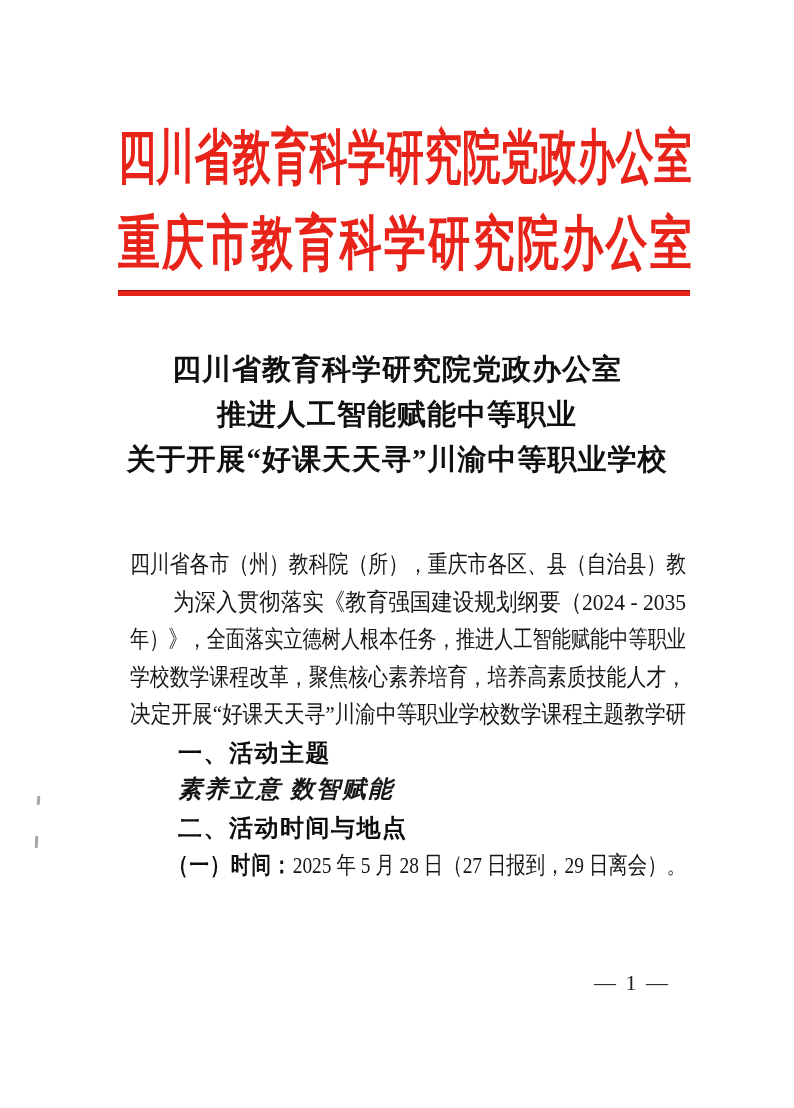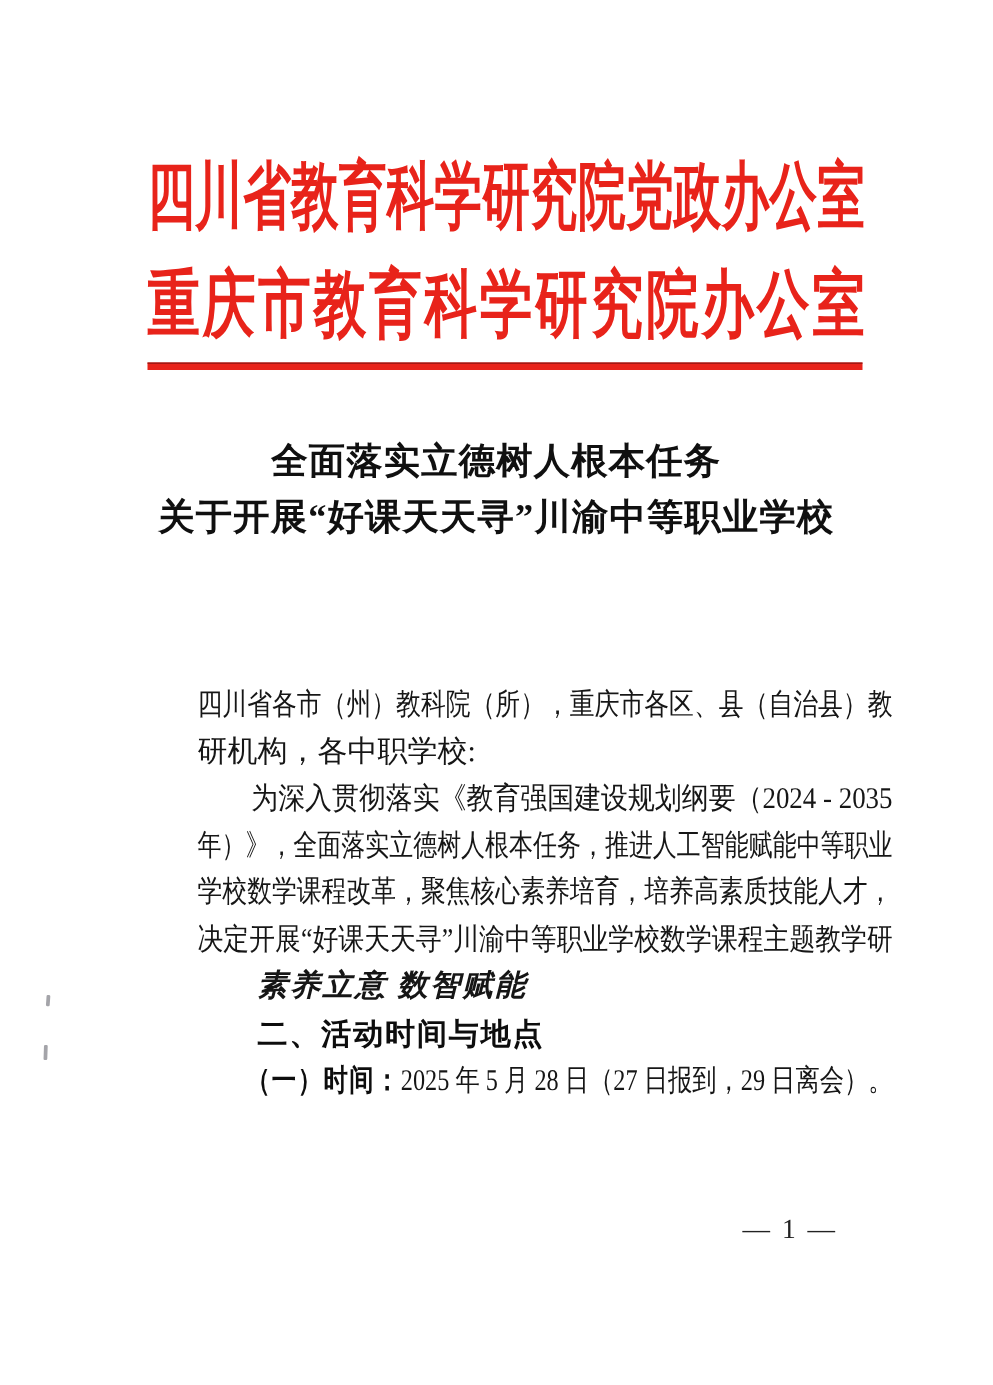"四川省教育科学研究院党政办公室" div.title-line { html: none -> <div>四川省教育科学研究院党政办公室</div> }
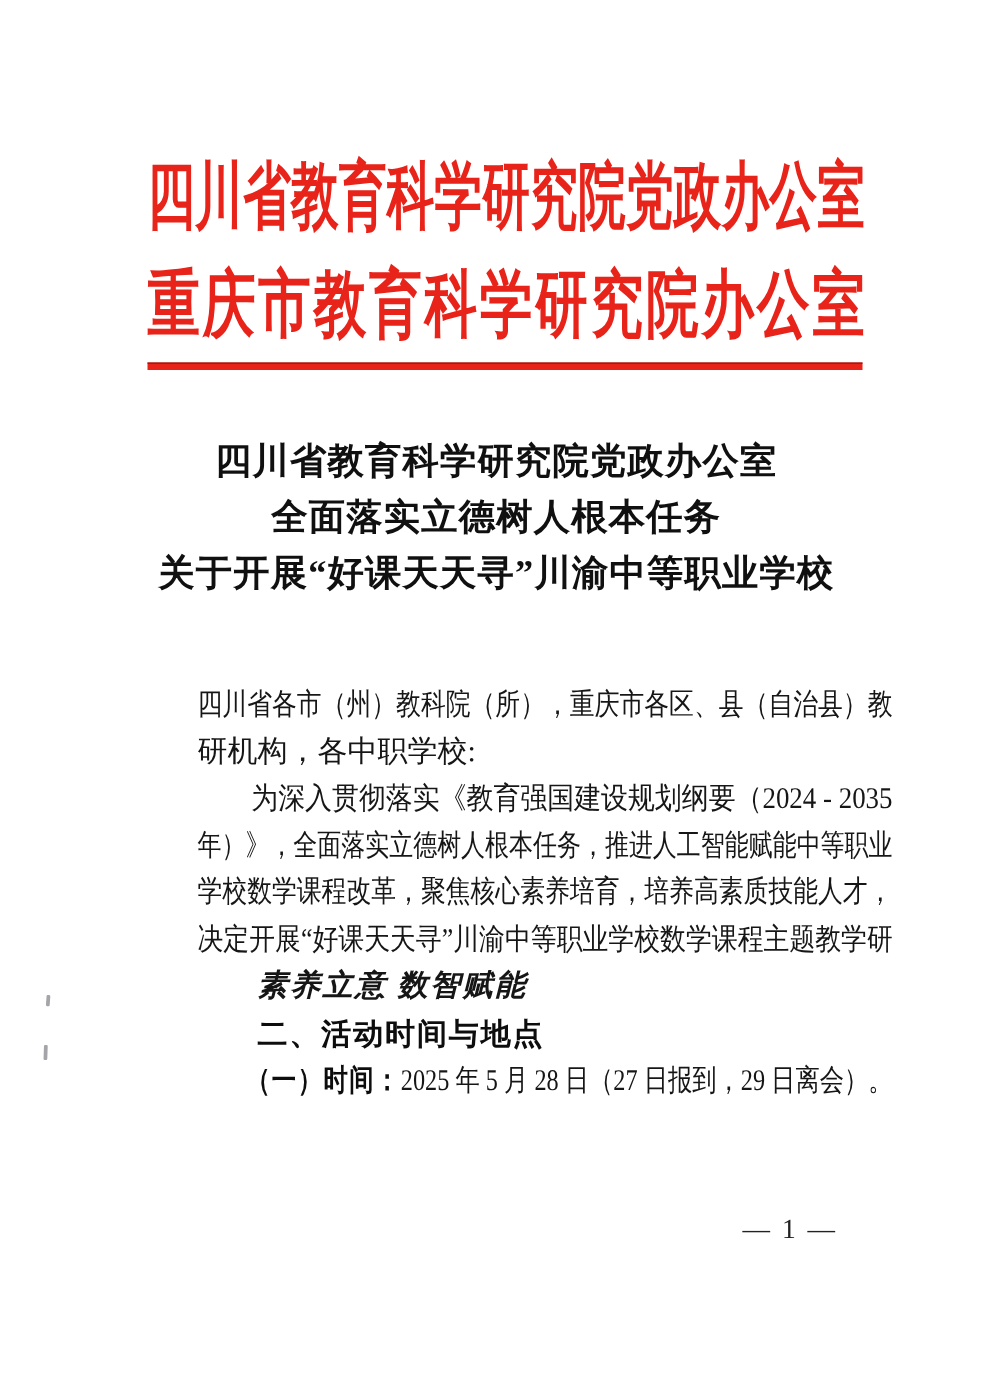"全面落实立德树人根本任务" div.title-line { text: 全面落实立德树人根本任务 -> 推进人工智能赋能中等职业 }
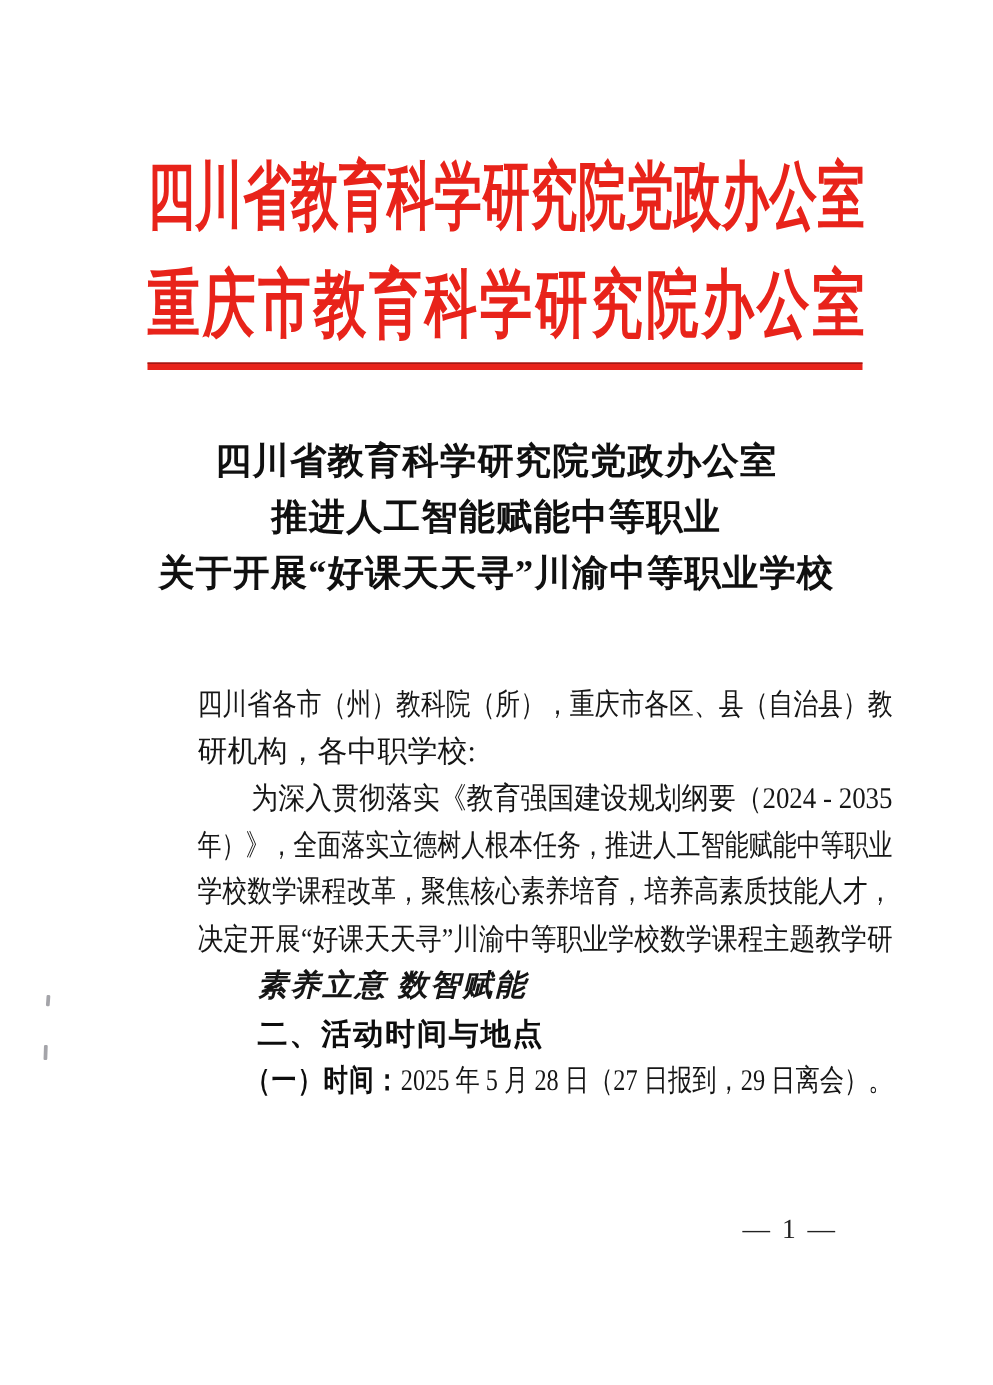"四川省各市（州）教科院（所），重庆市各区、县（自治县）教" .body-text { margin-left: 28px -> none }
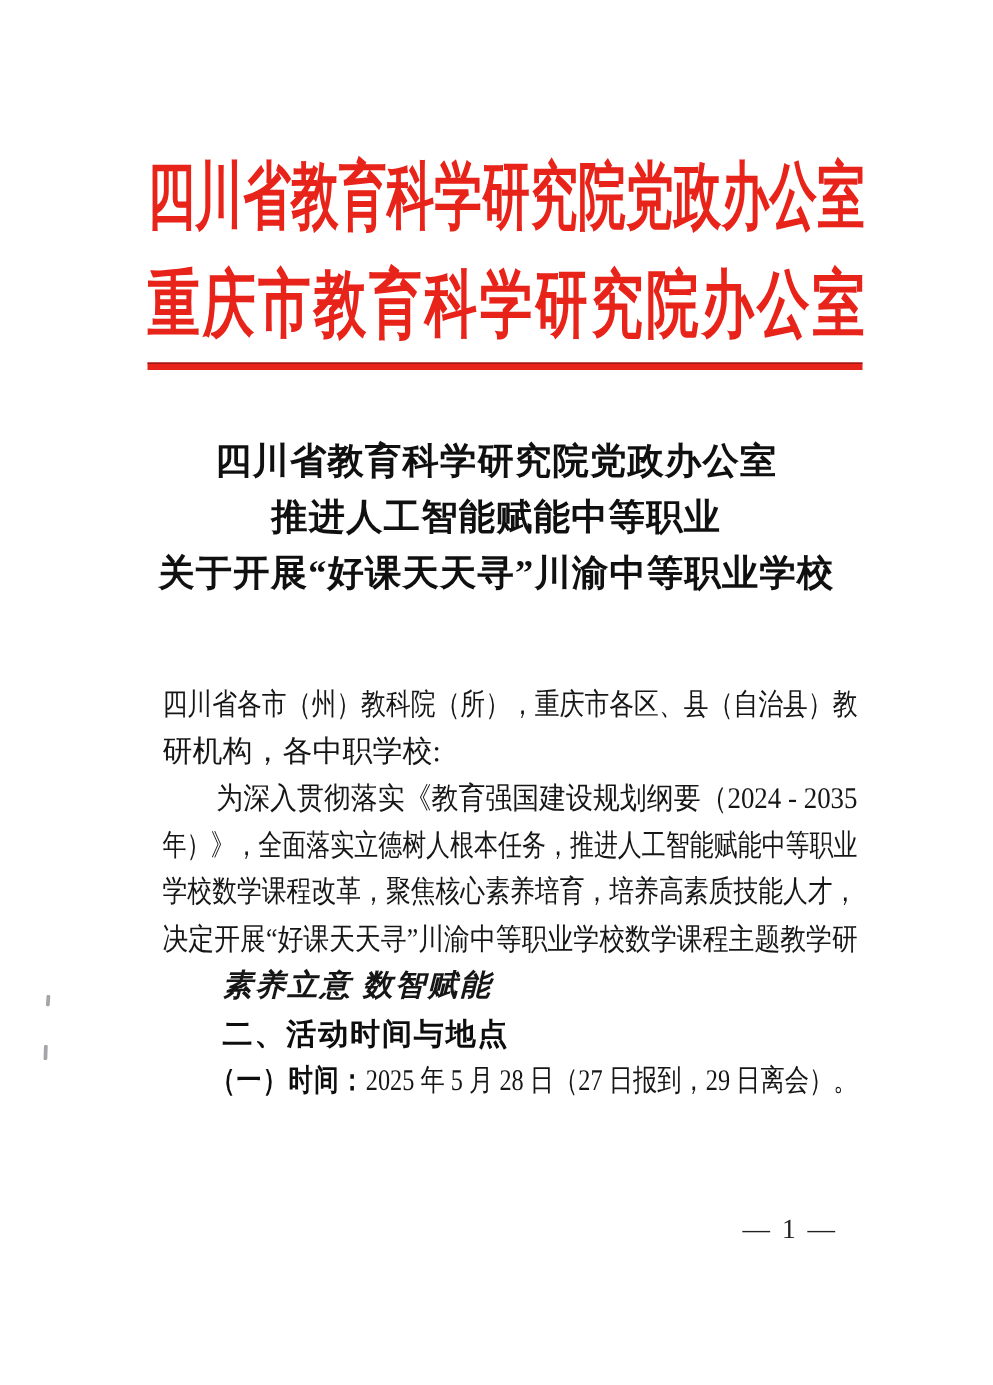"研机构，各中职学校:" div.body-line { html: <div>研机构，各中职学校:</div> -> none }
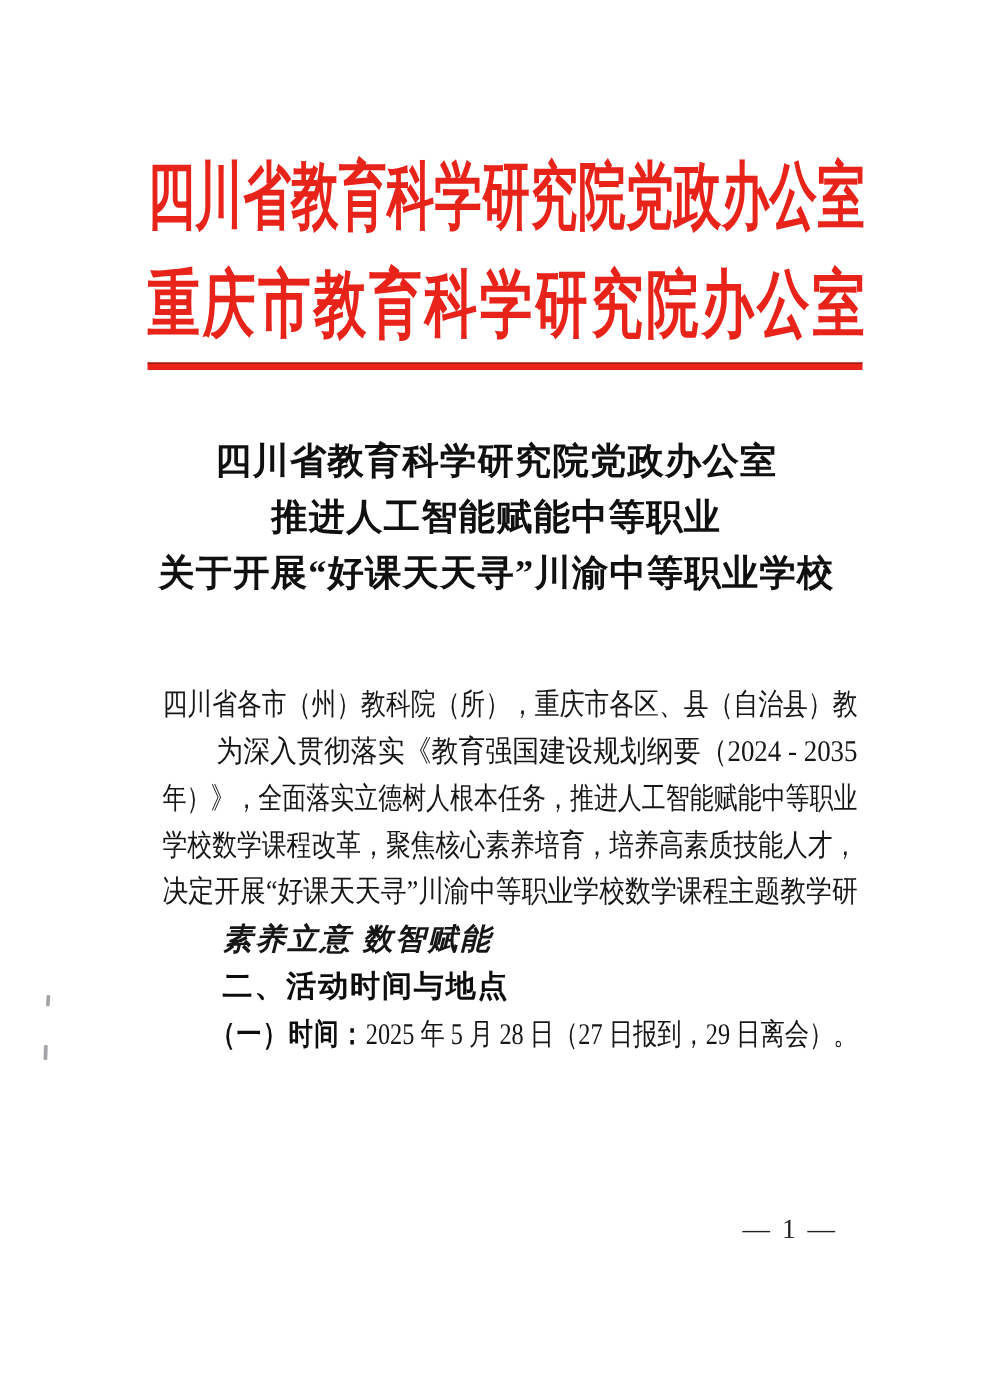"一、活动主题" div.body-line { html: none -> <div>一、活动主题</div> }
